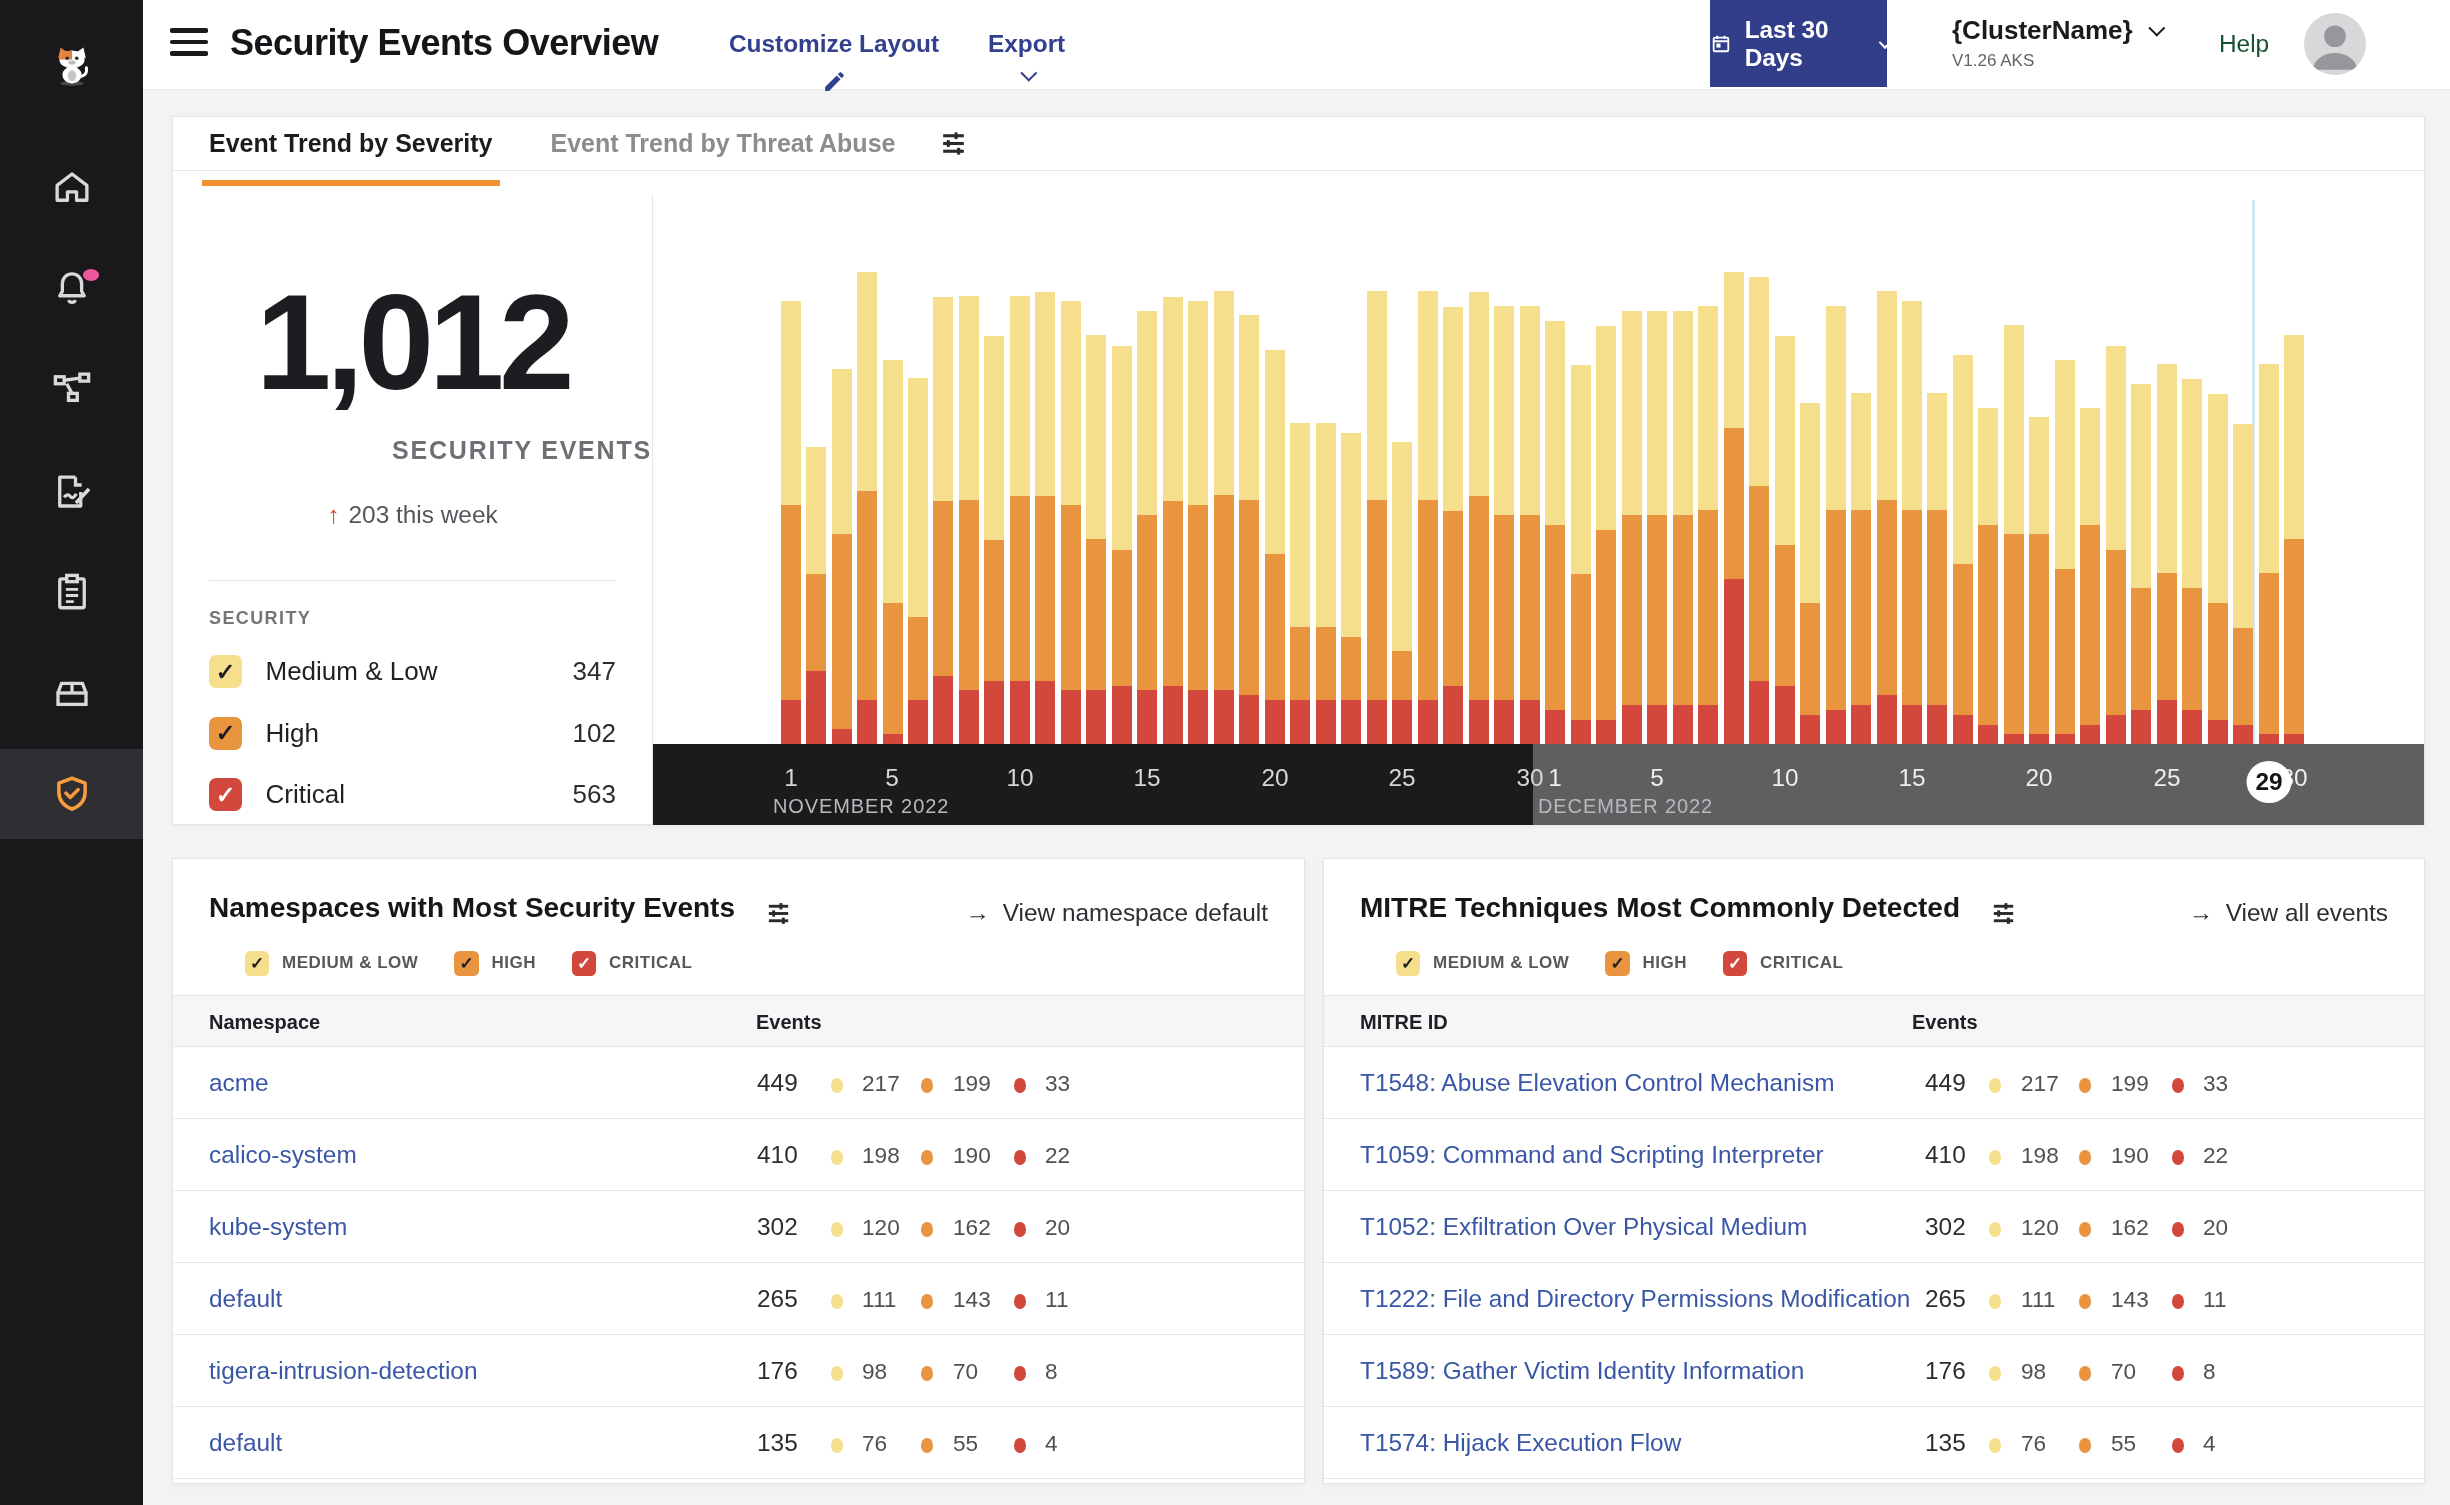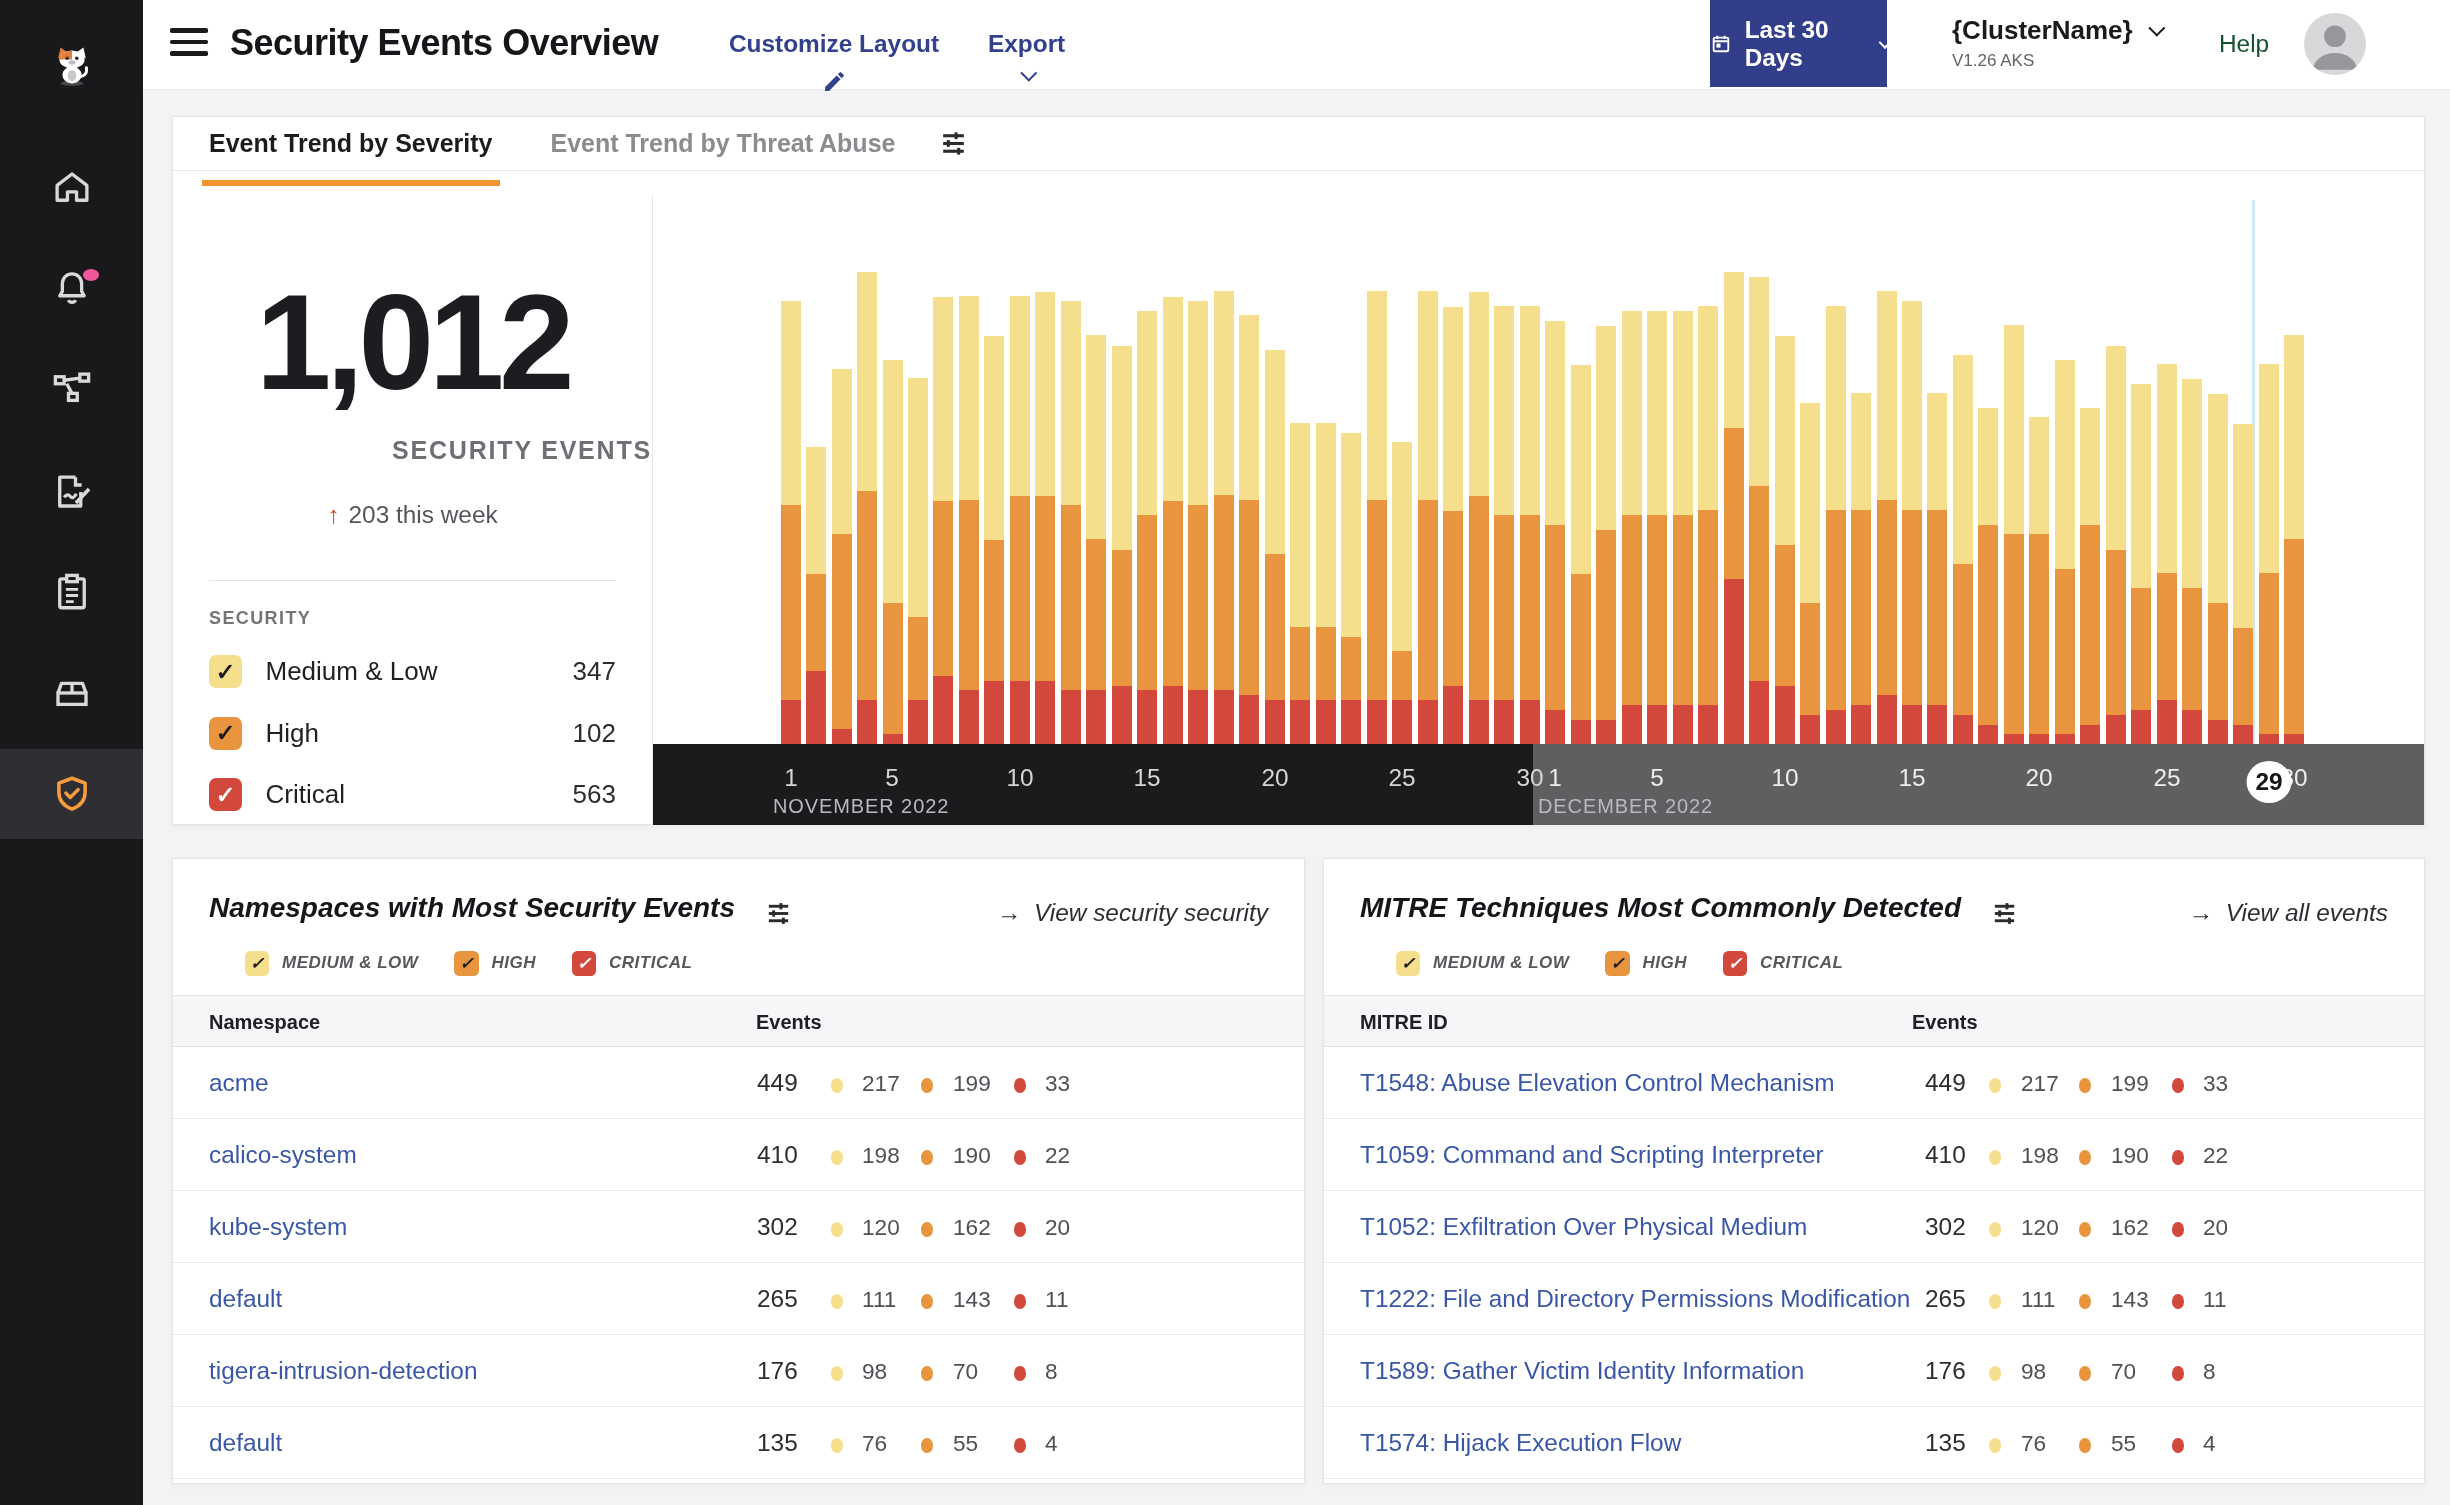"Namespaces with Most Security Events" .panel-head { font-style: italic -> none }
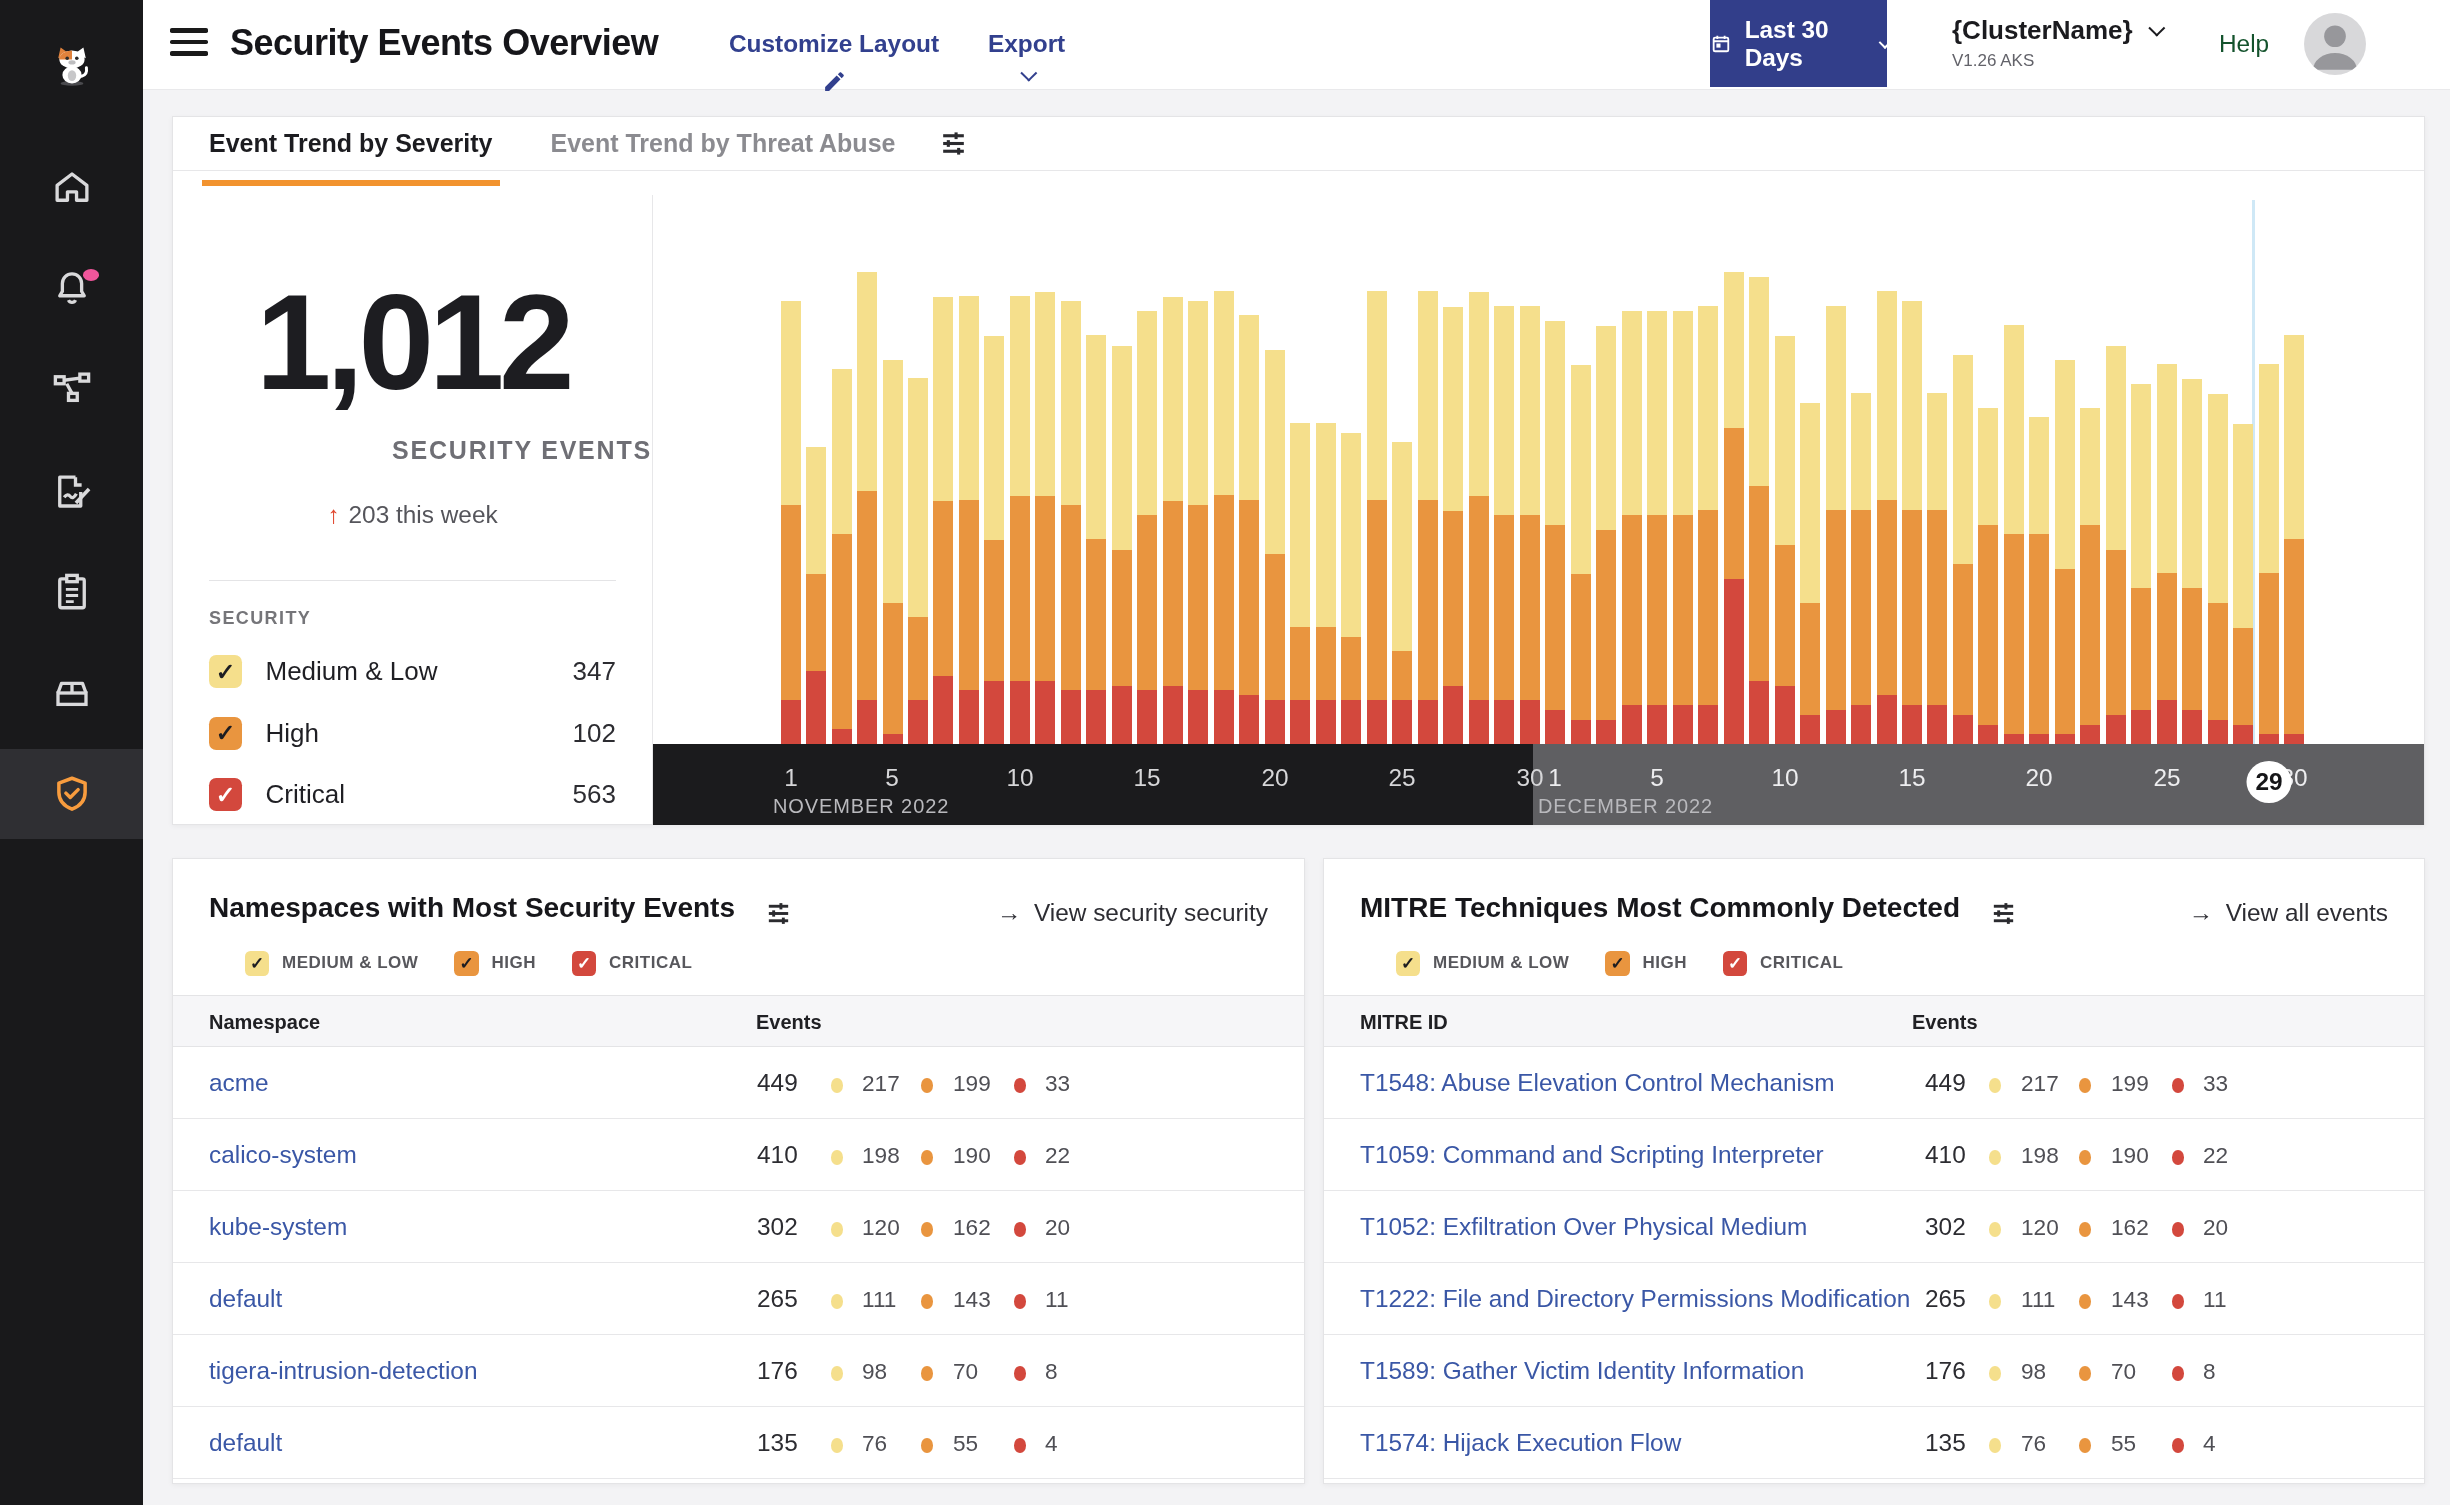"View security security" span { text: security security -> namespace default }
